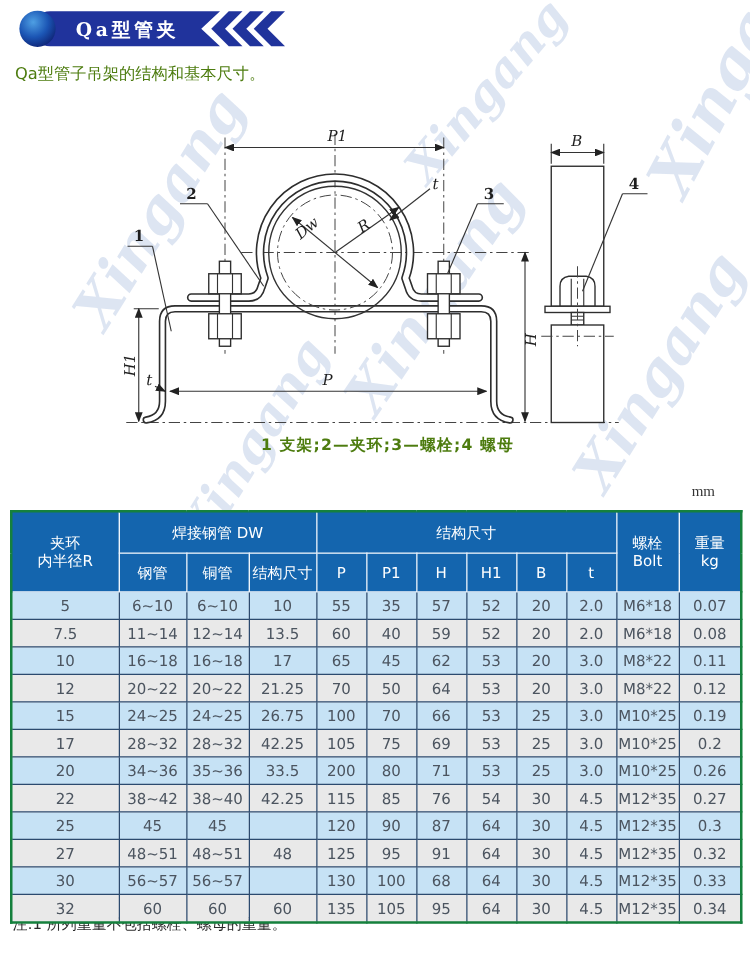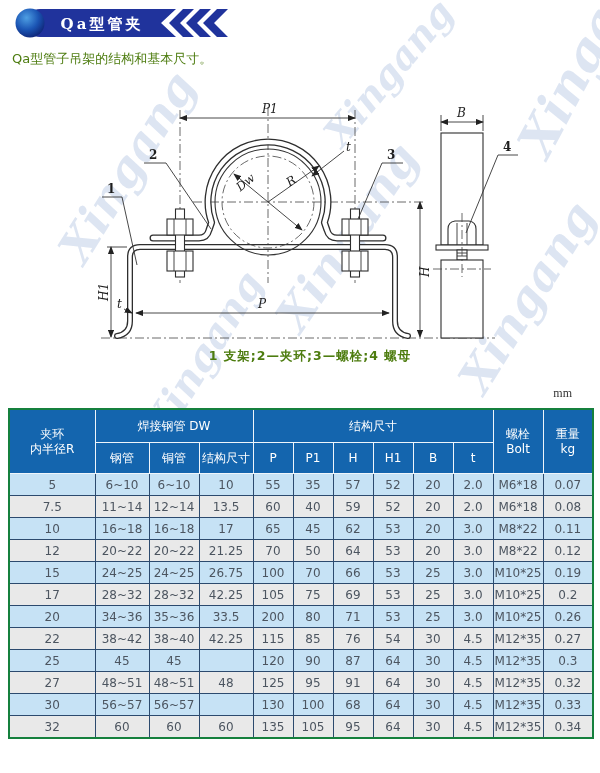"注:1 所列重量不包括螺栓、螺母的重量。" div.n1 { html: none -> <div>注:1 所列重量不包括螺栓、螺母的重量。</div> }
